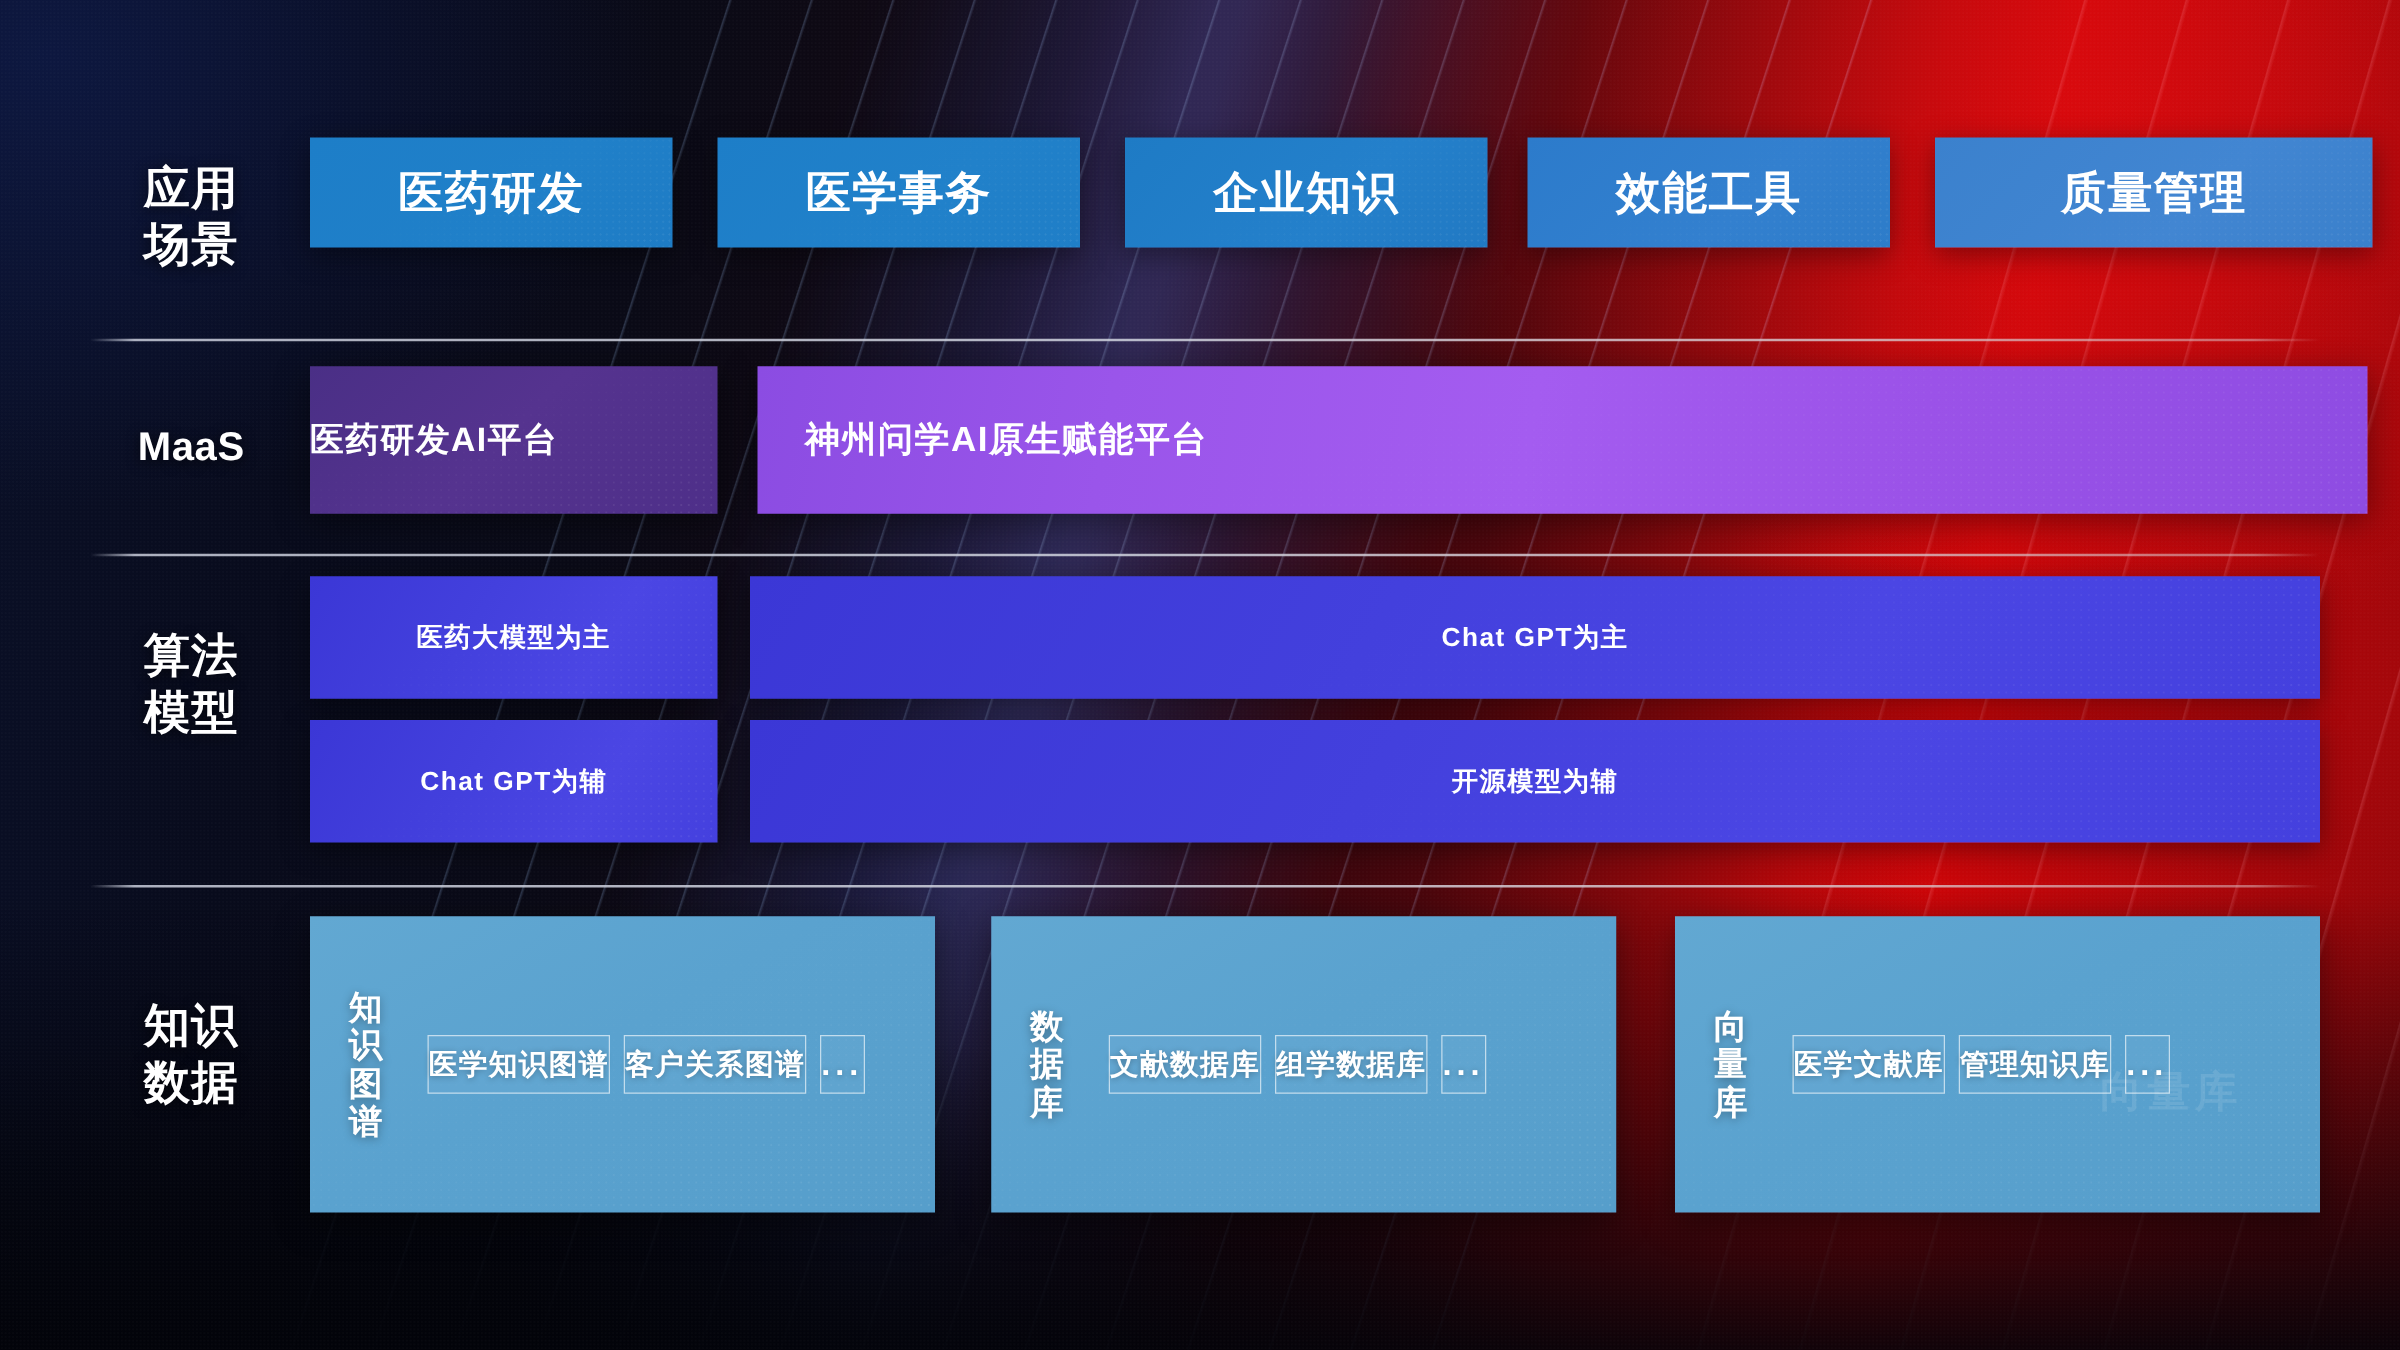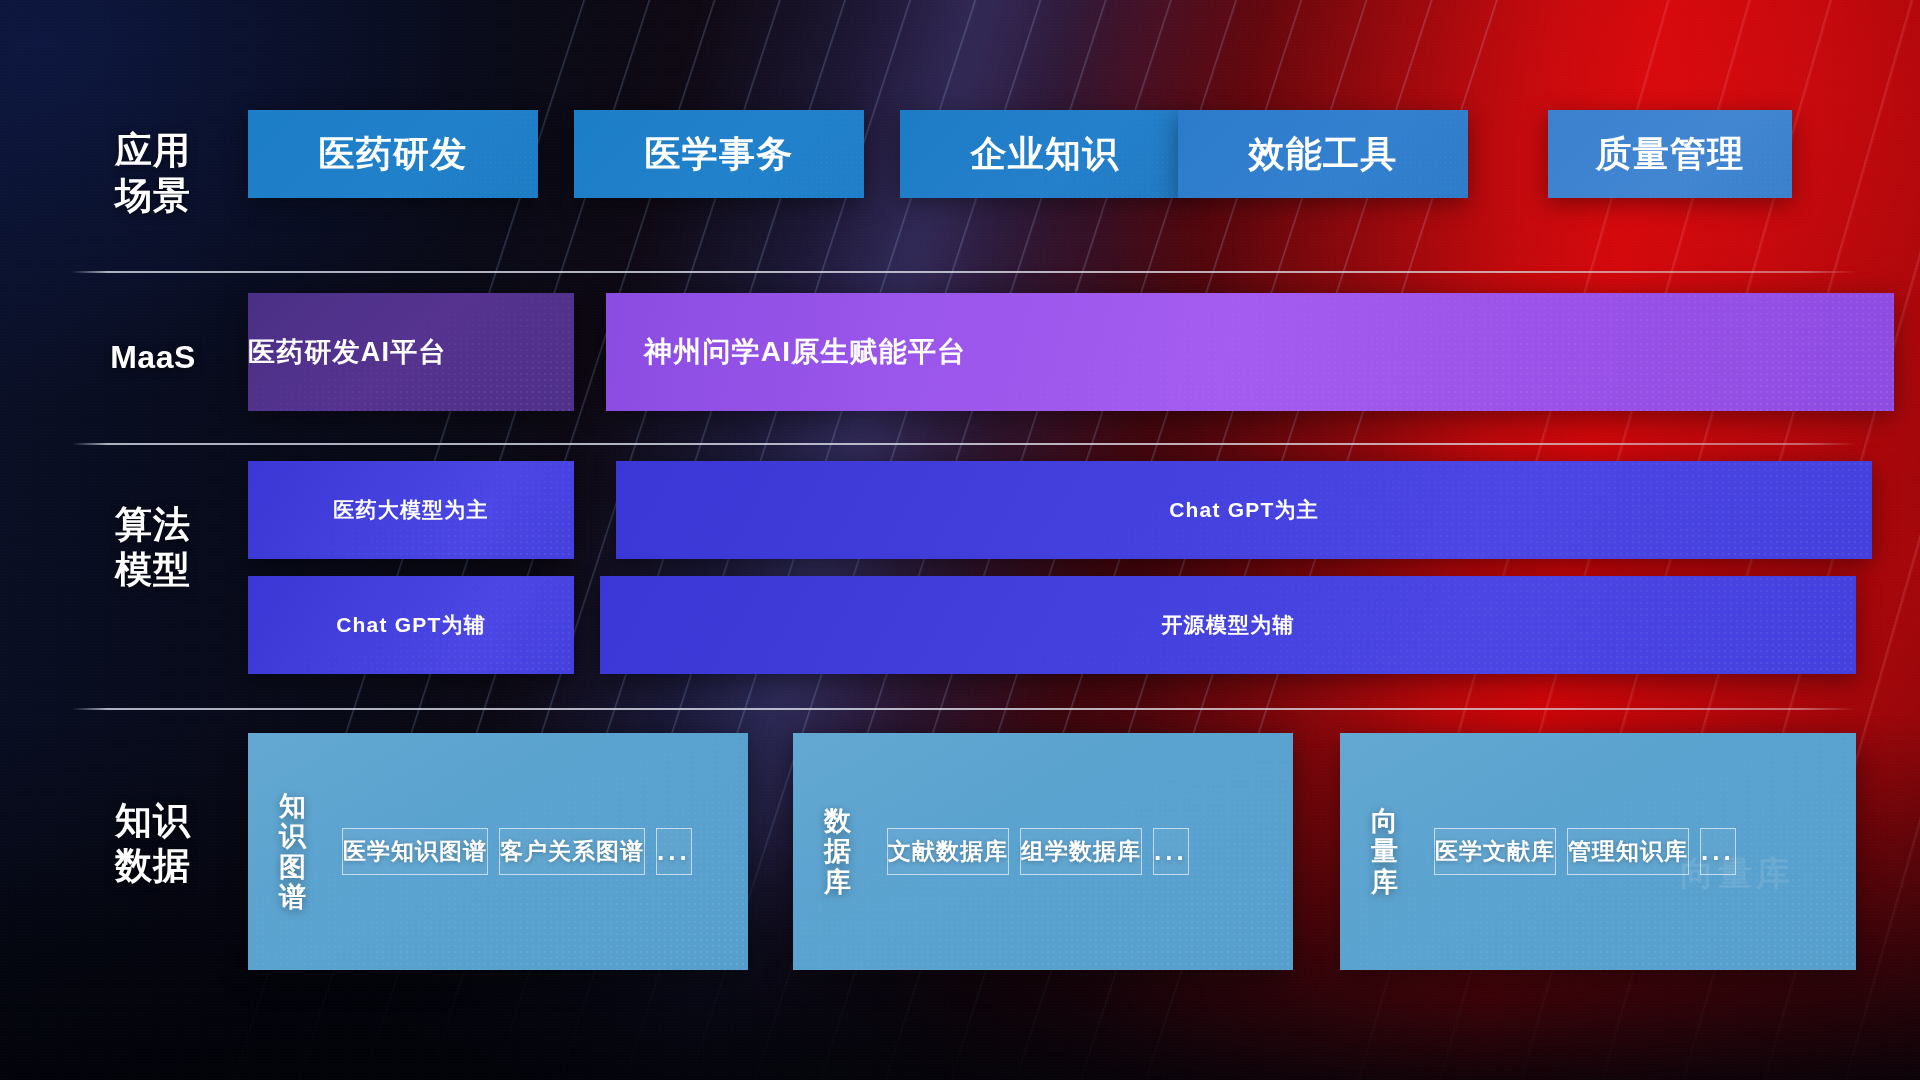"效能工具" div.scene-box { left: 1178px -> 1222px }
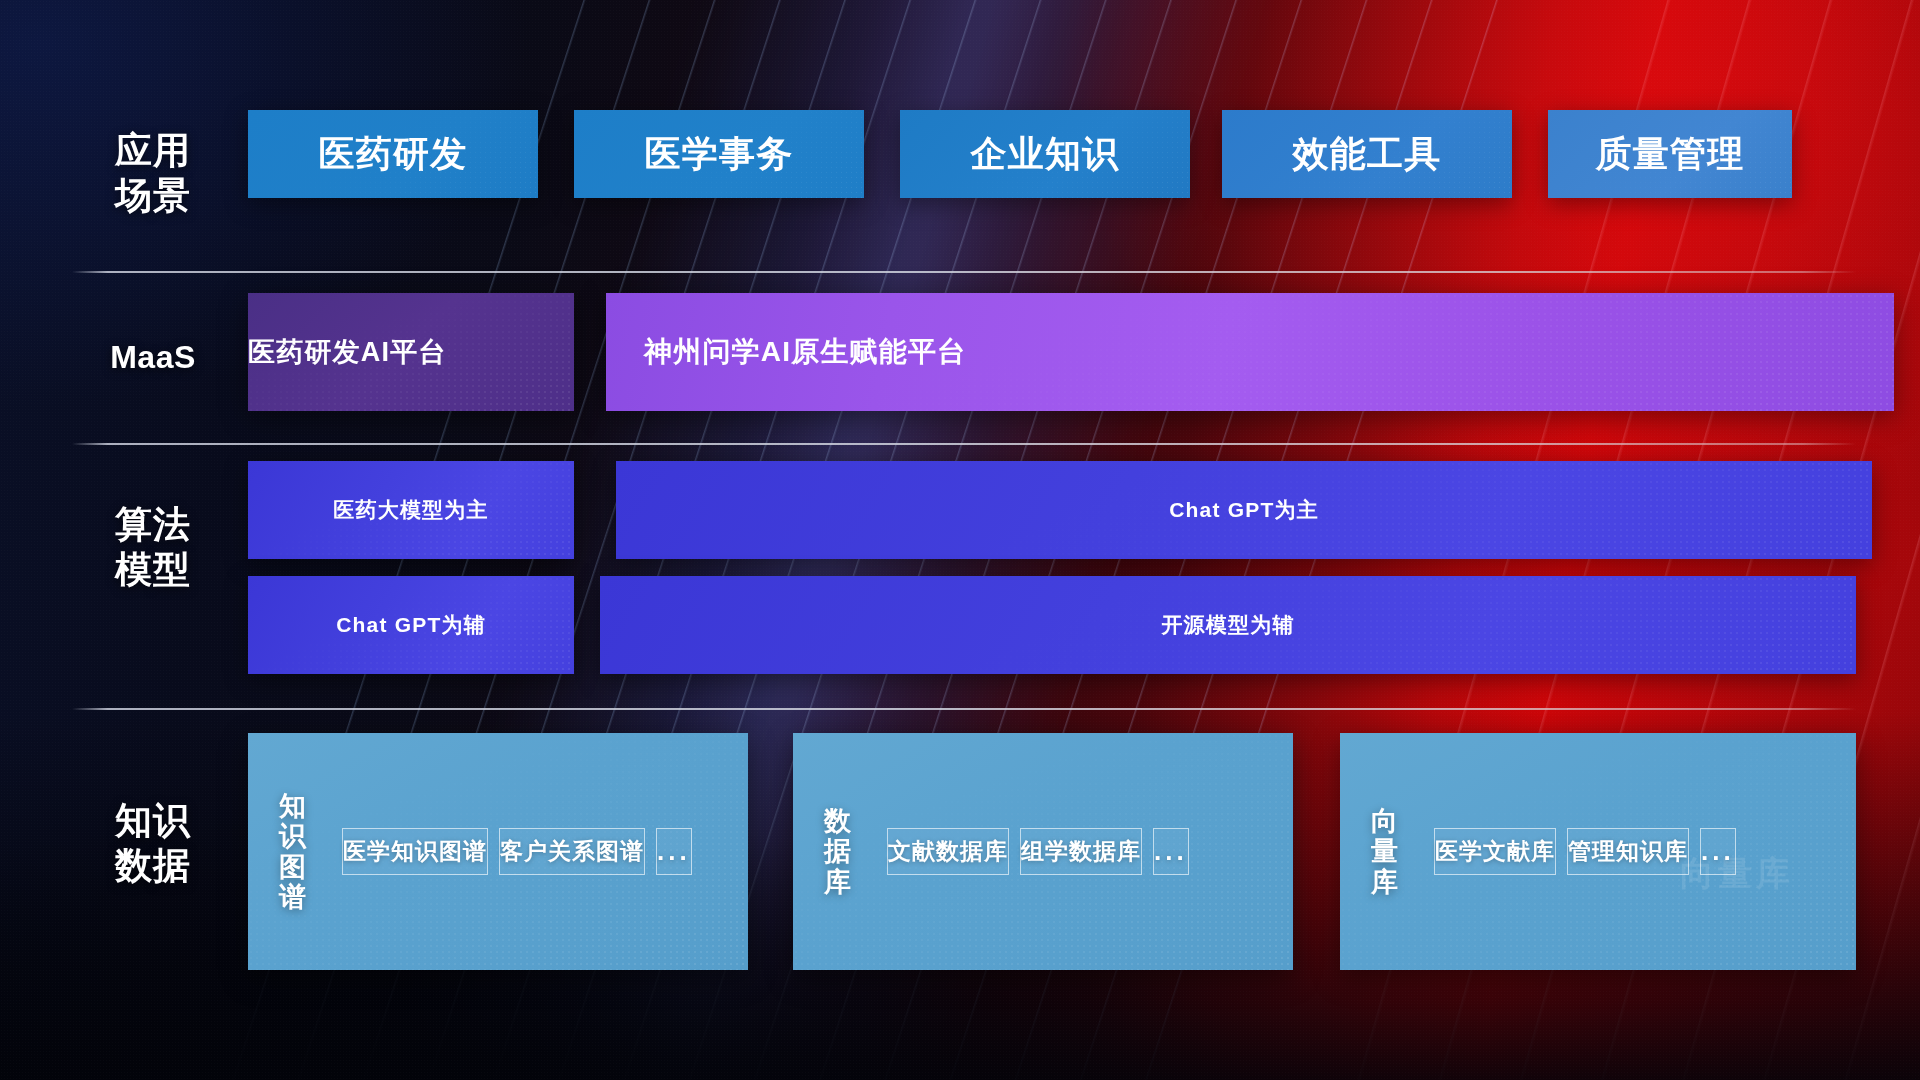"质量管理" div.scene-box { width: 244px -> 350px }
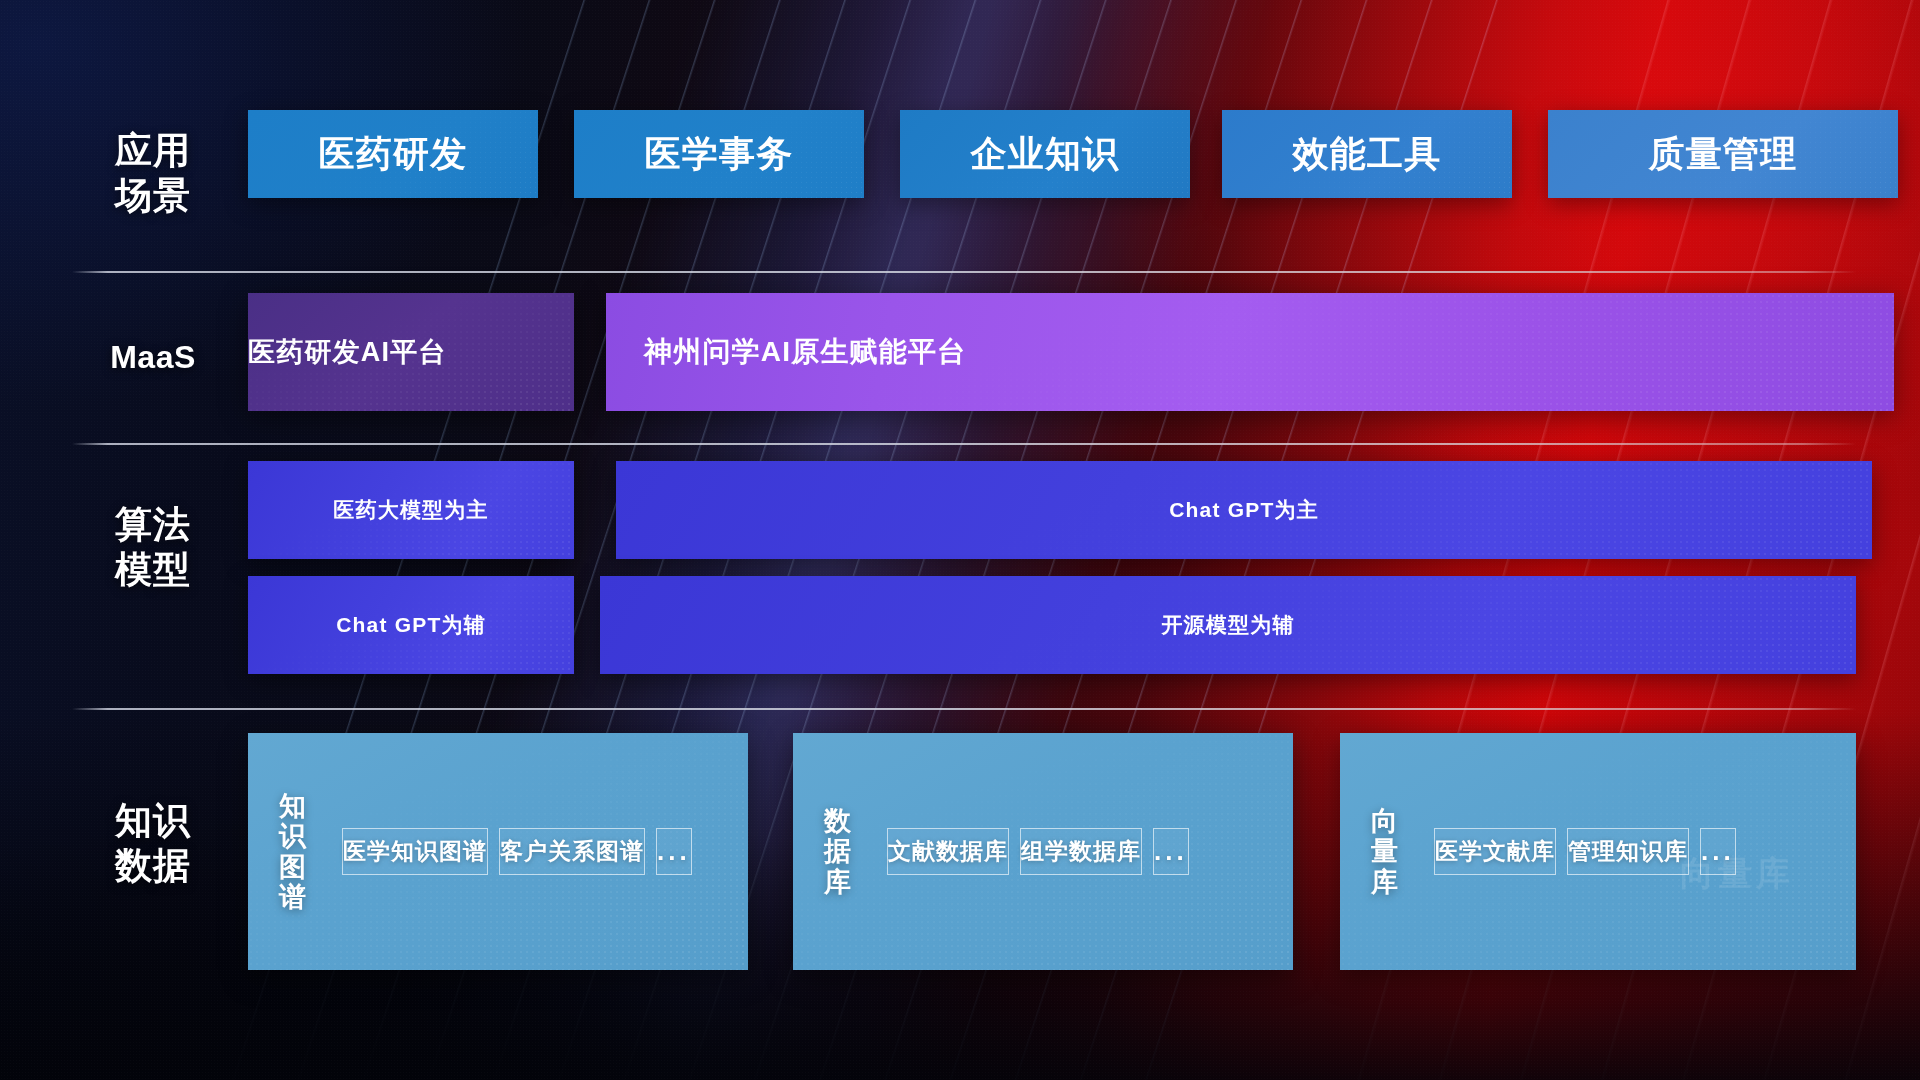"Chat GPT为主" #algo-right-primary { left: 616px -> 600px }
